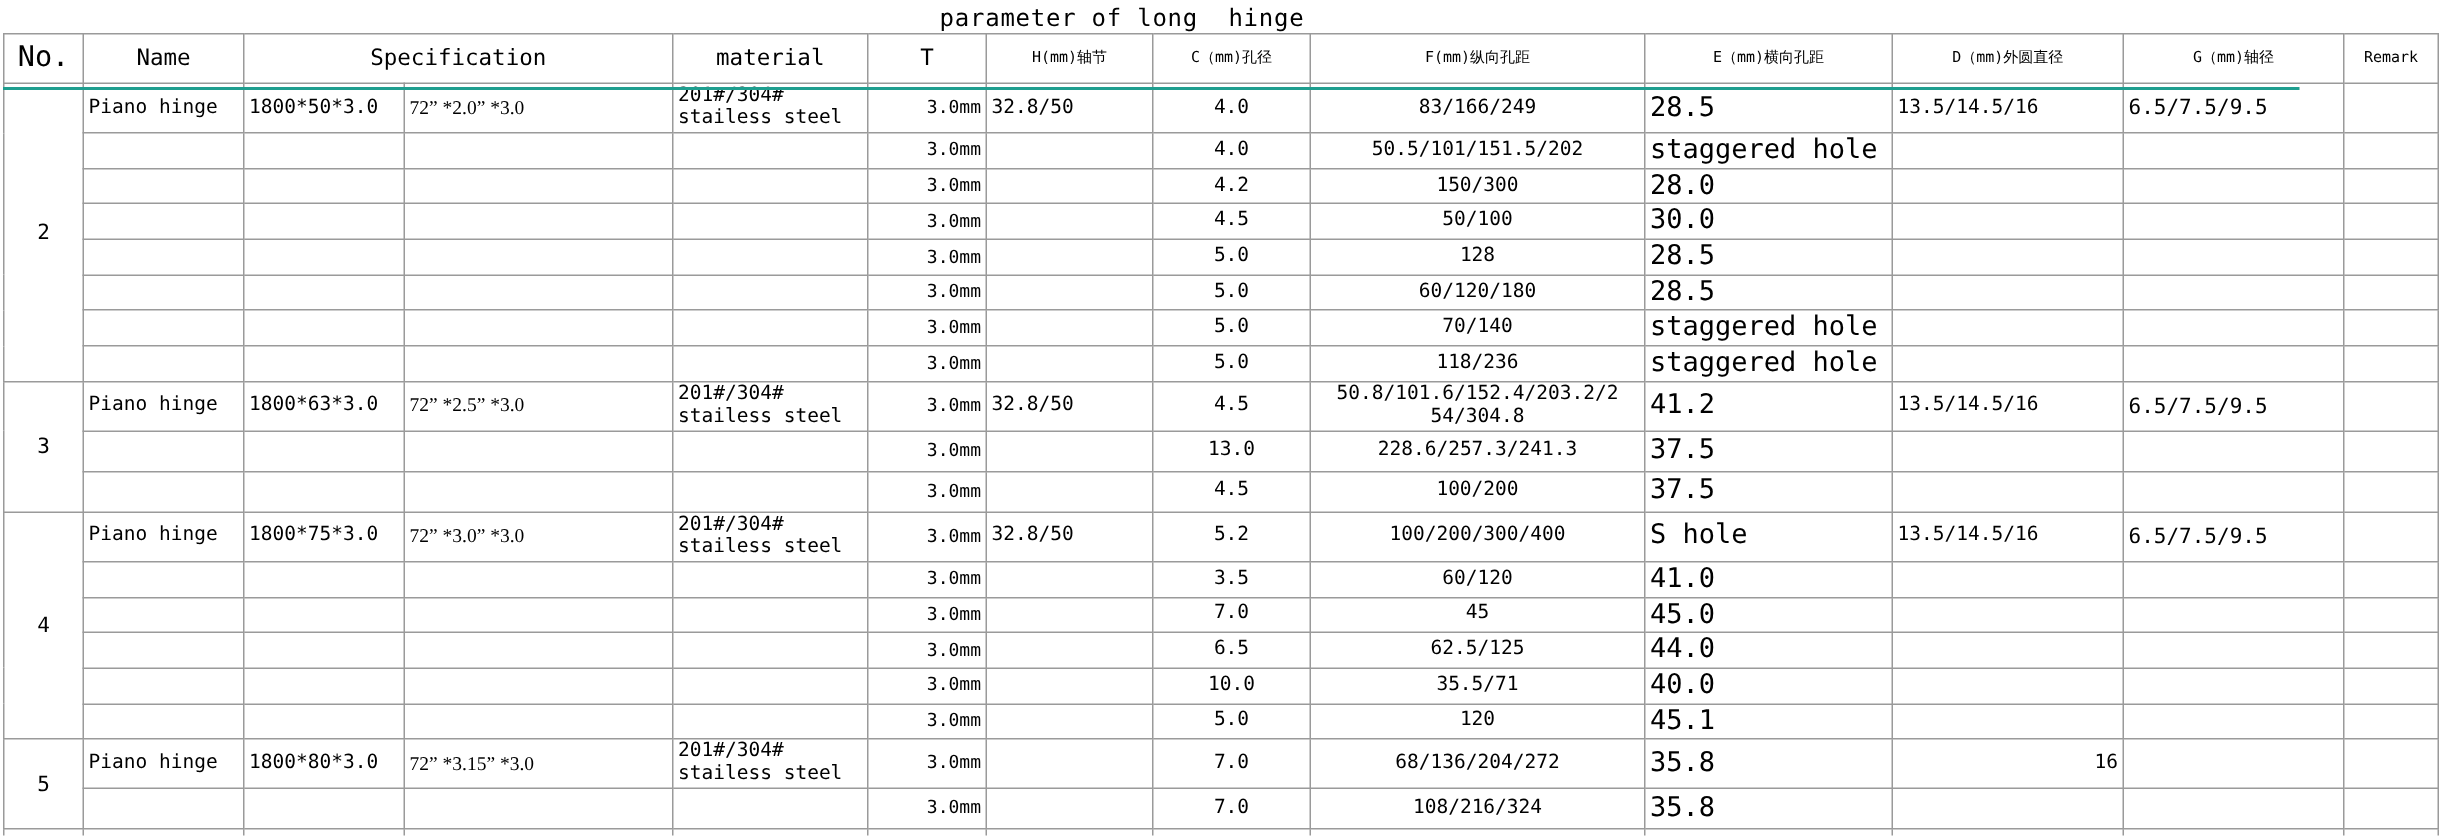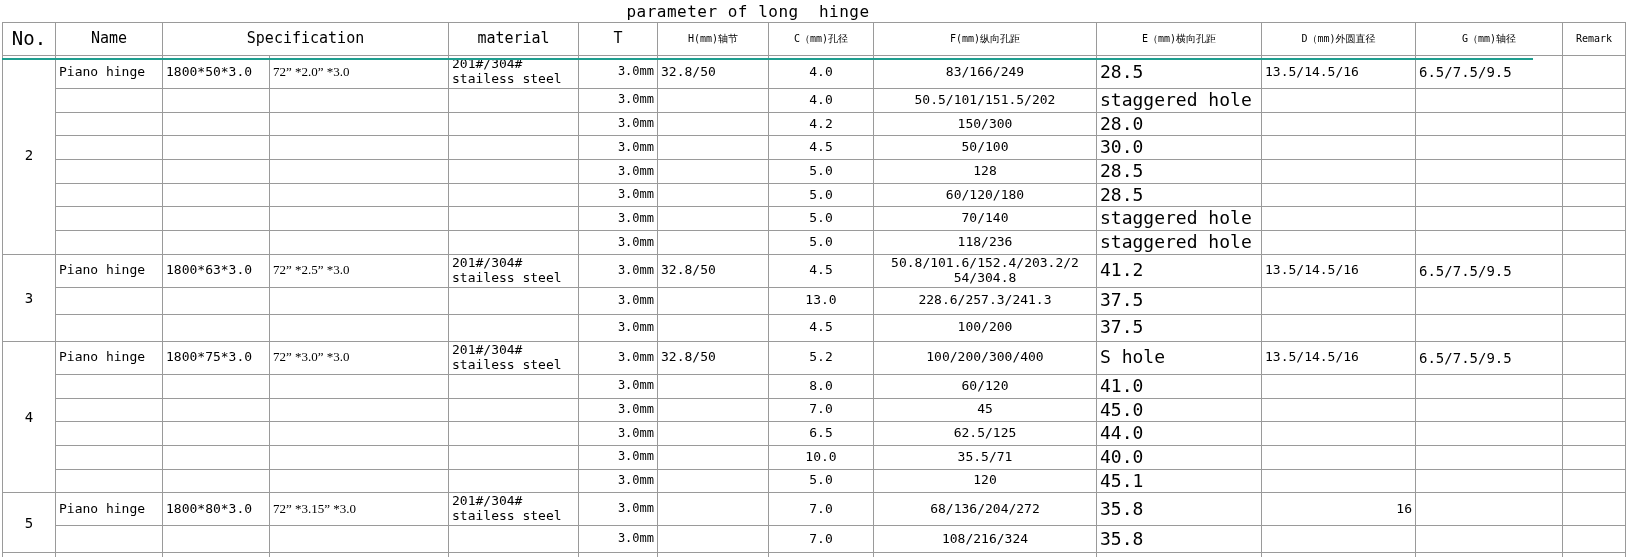"8.0" td.c-c { text: 8.0 -> 3.5 }
